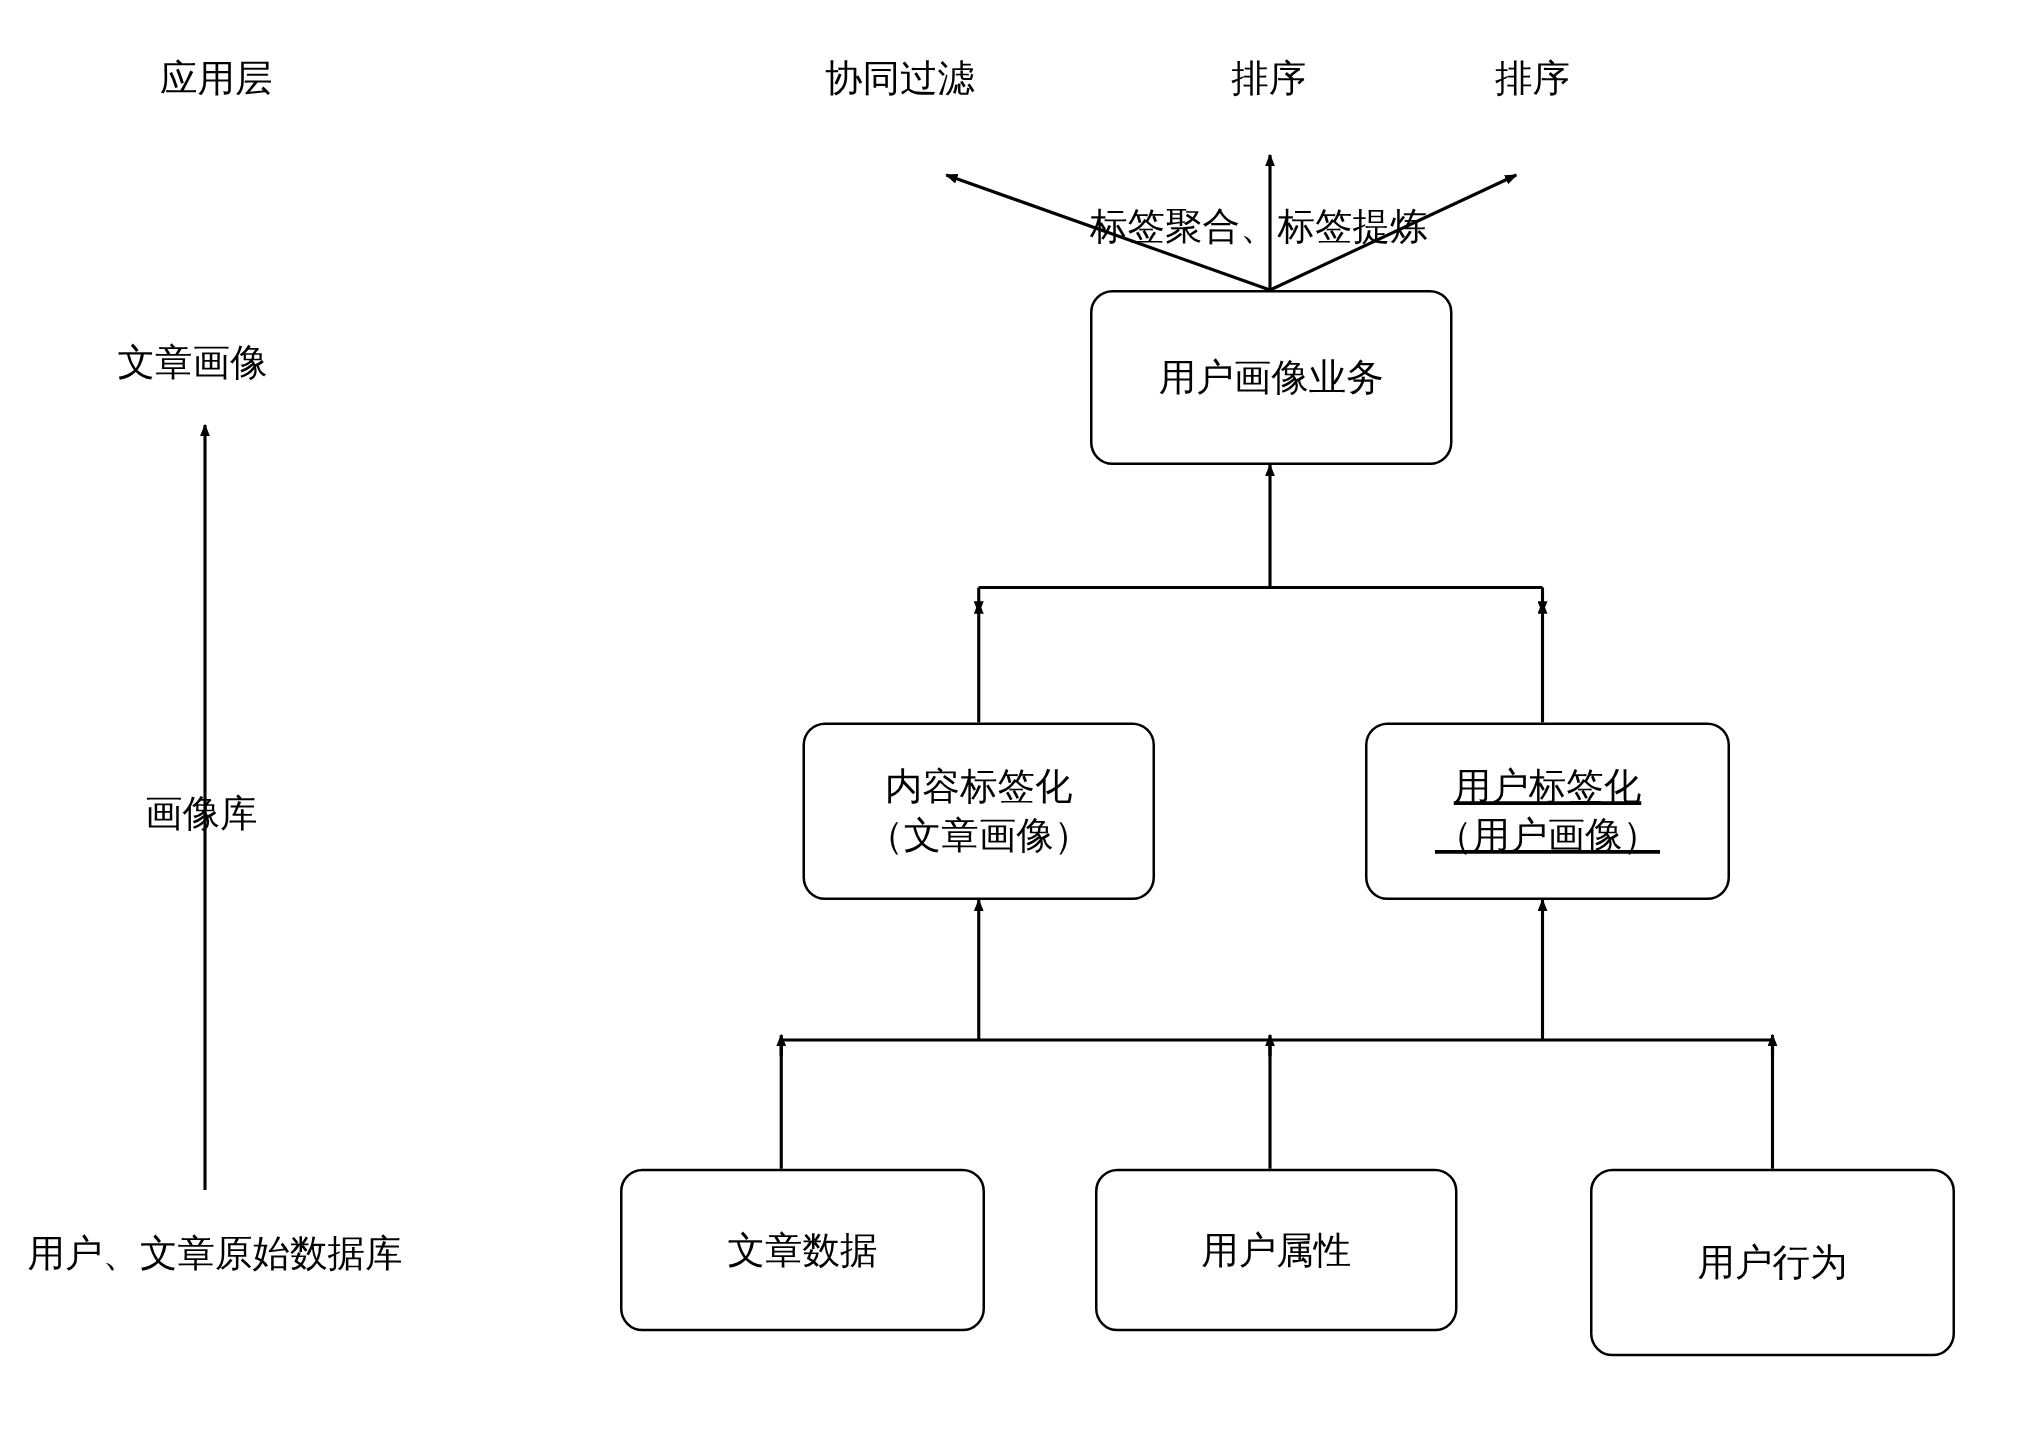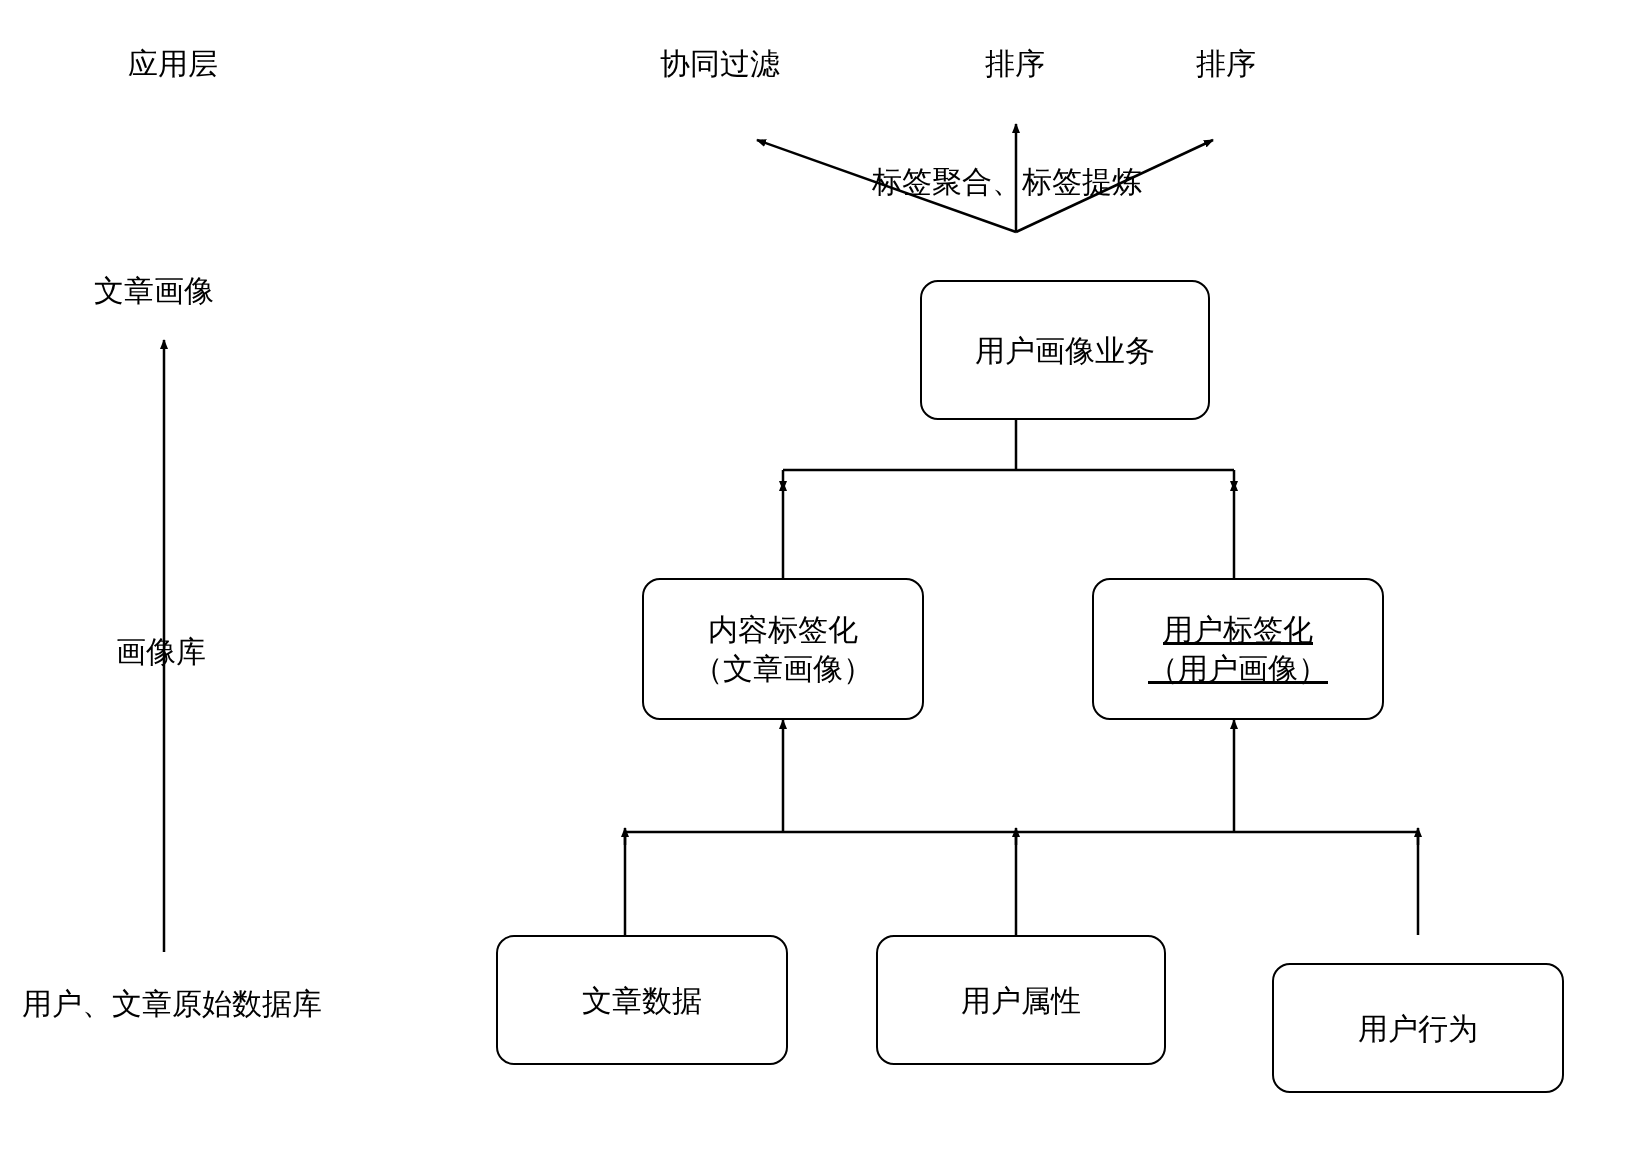"用户画像业务" div.node { left: 920px -> 872px; margin-top: 48px -> none }
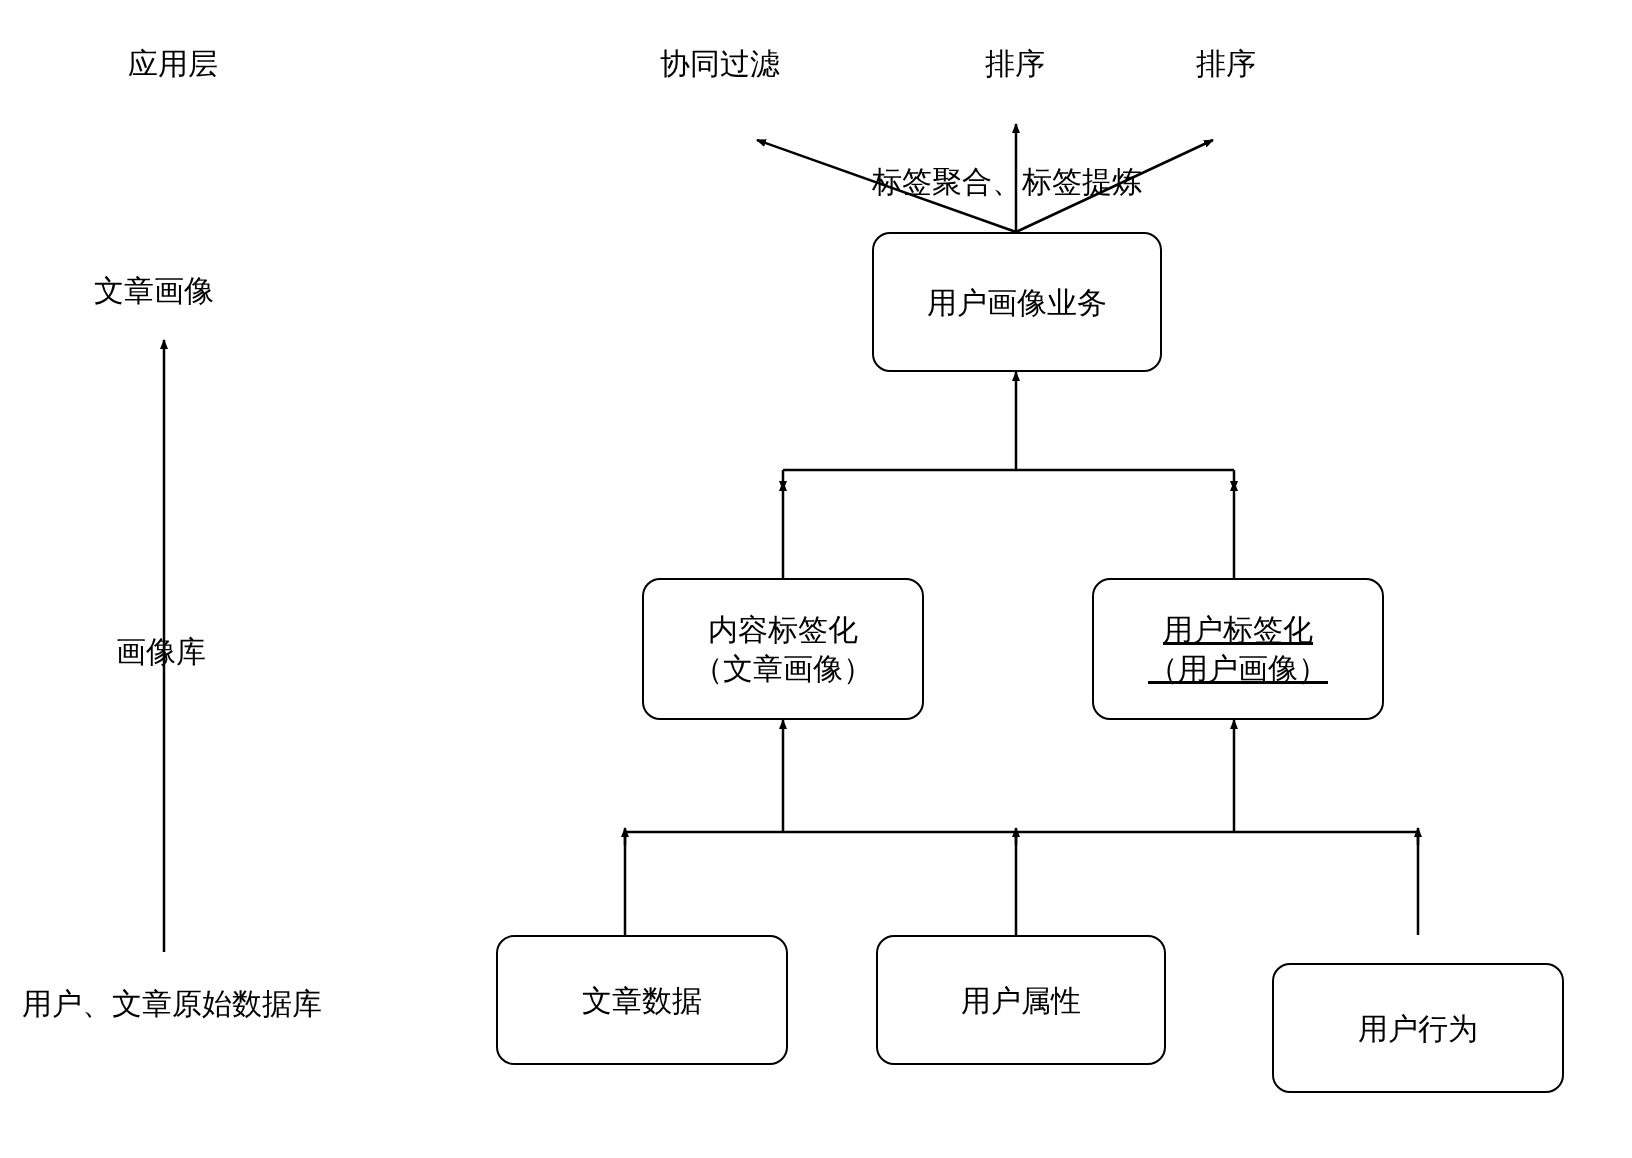"用户行为" div.node { height: 130px -> 150px; margin-top: 28px -> none }
